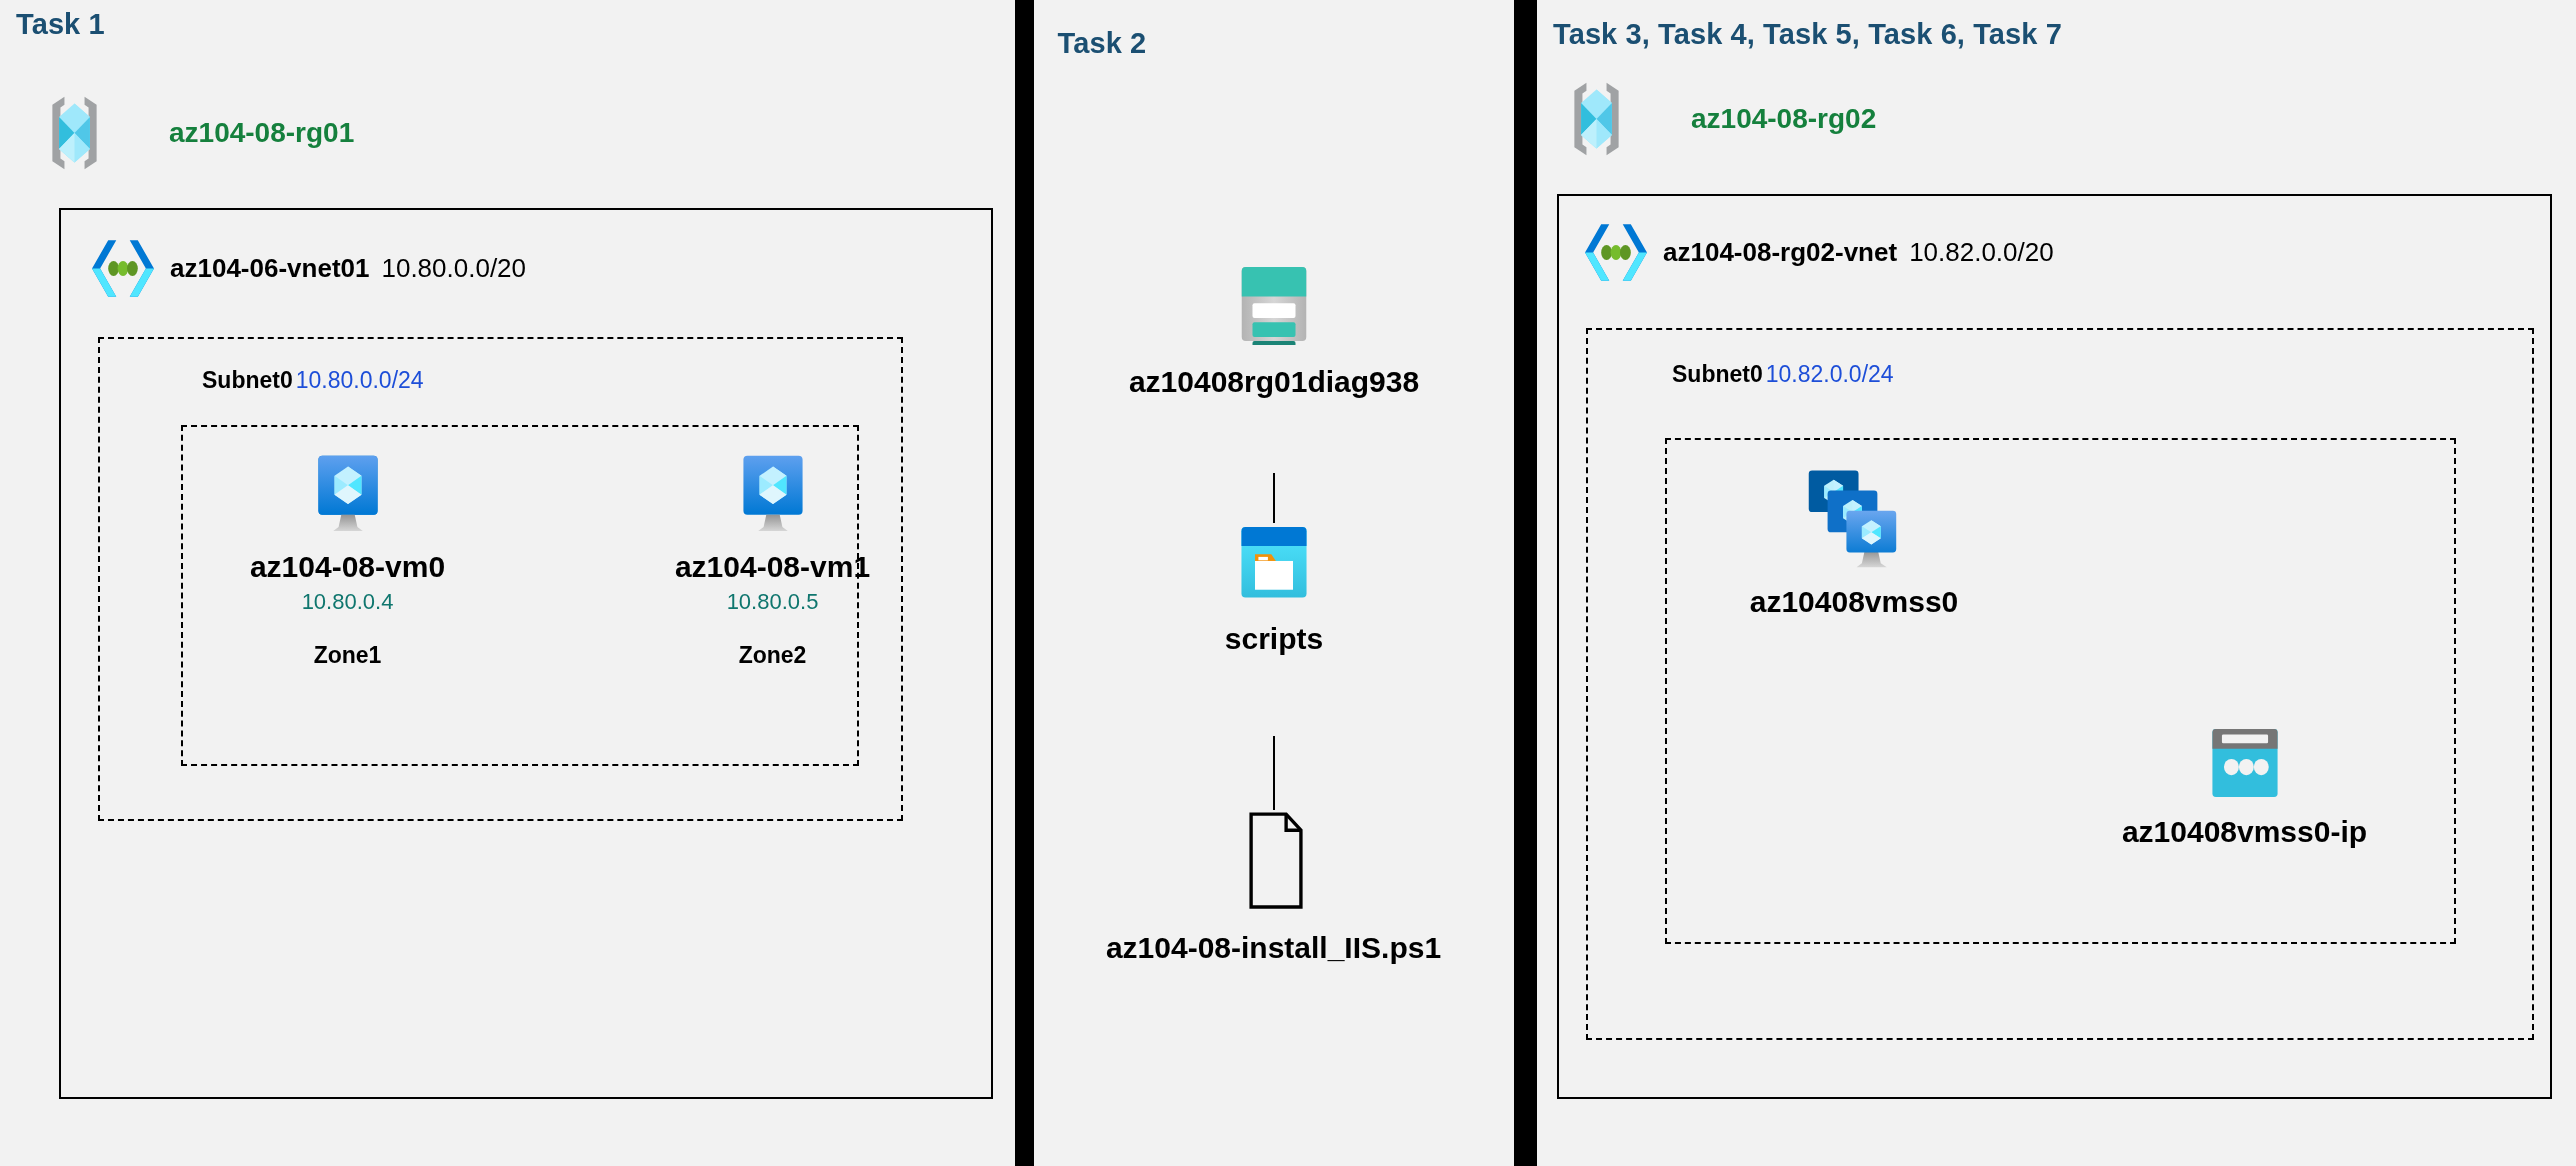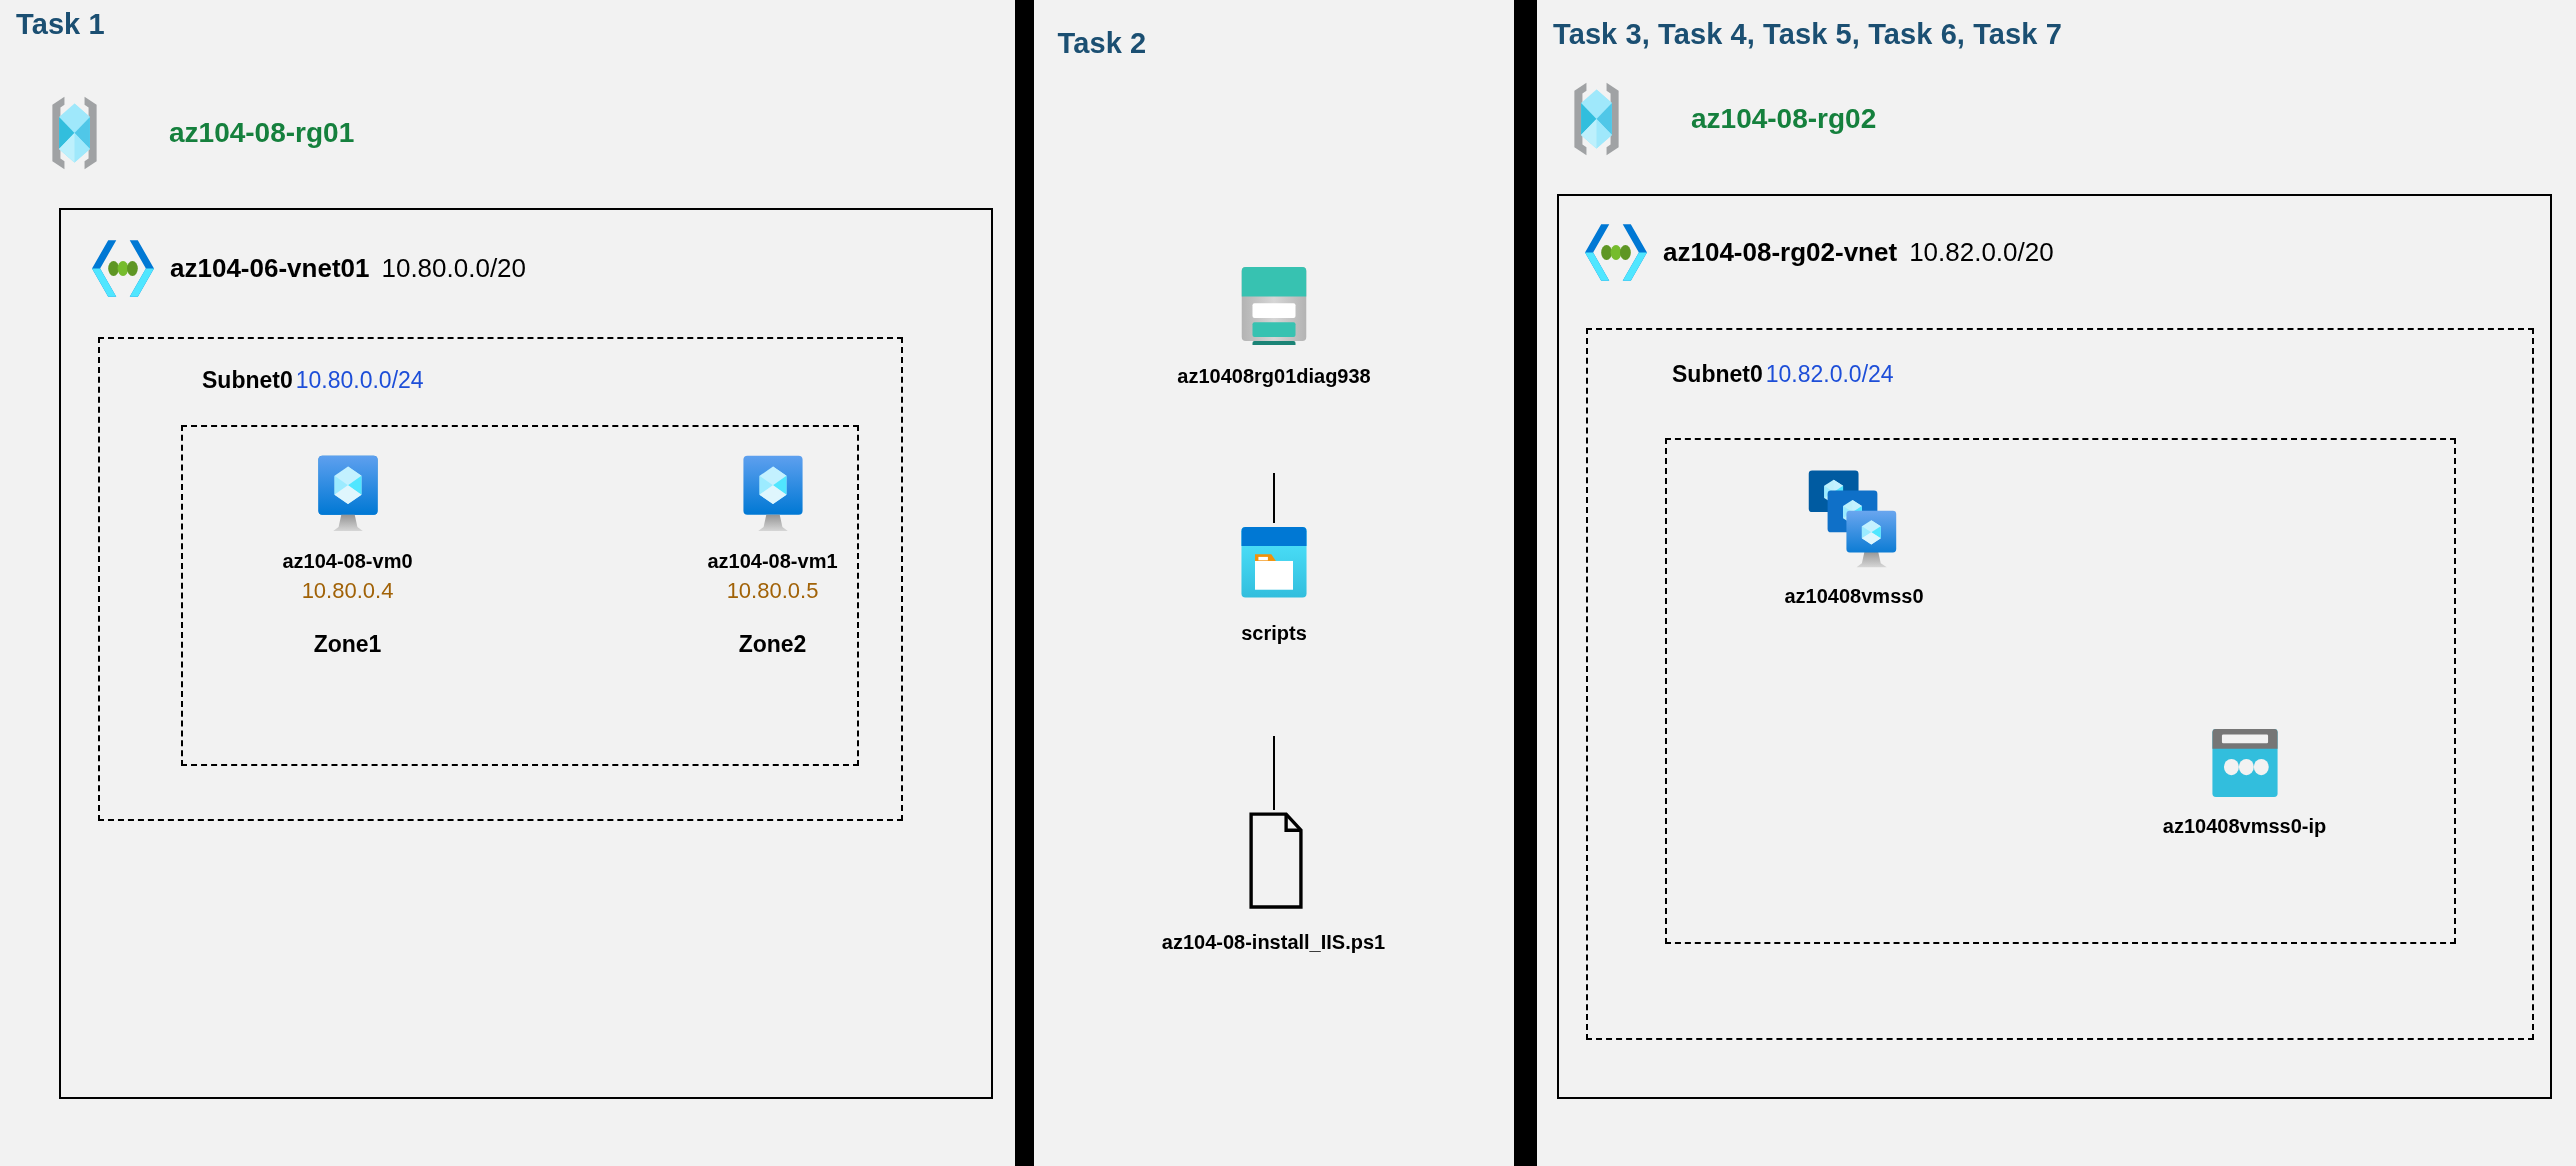"az10408rg01diag938" .node-label { font-size: 20px -> 30px }
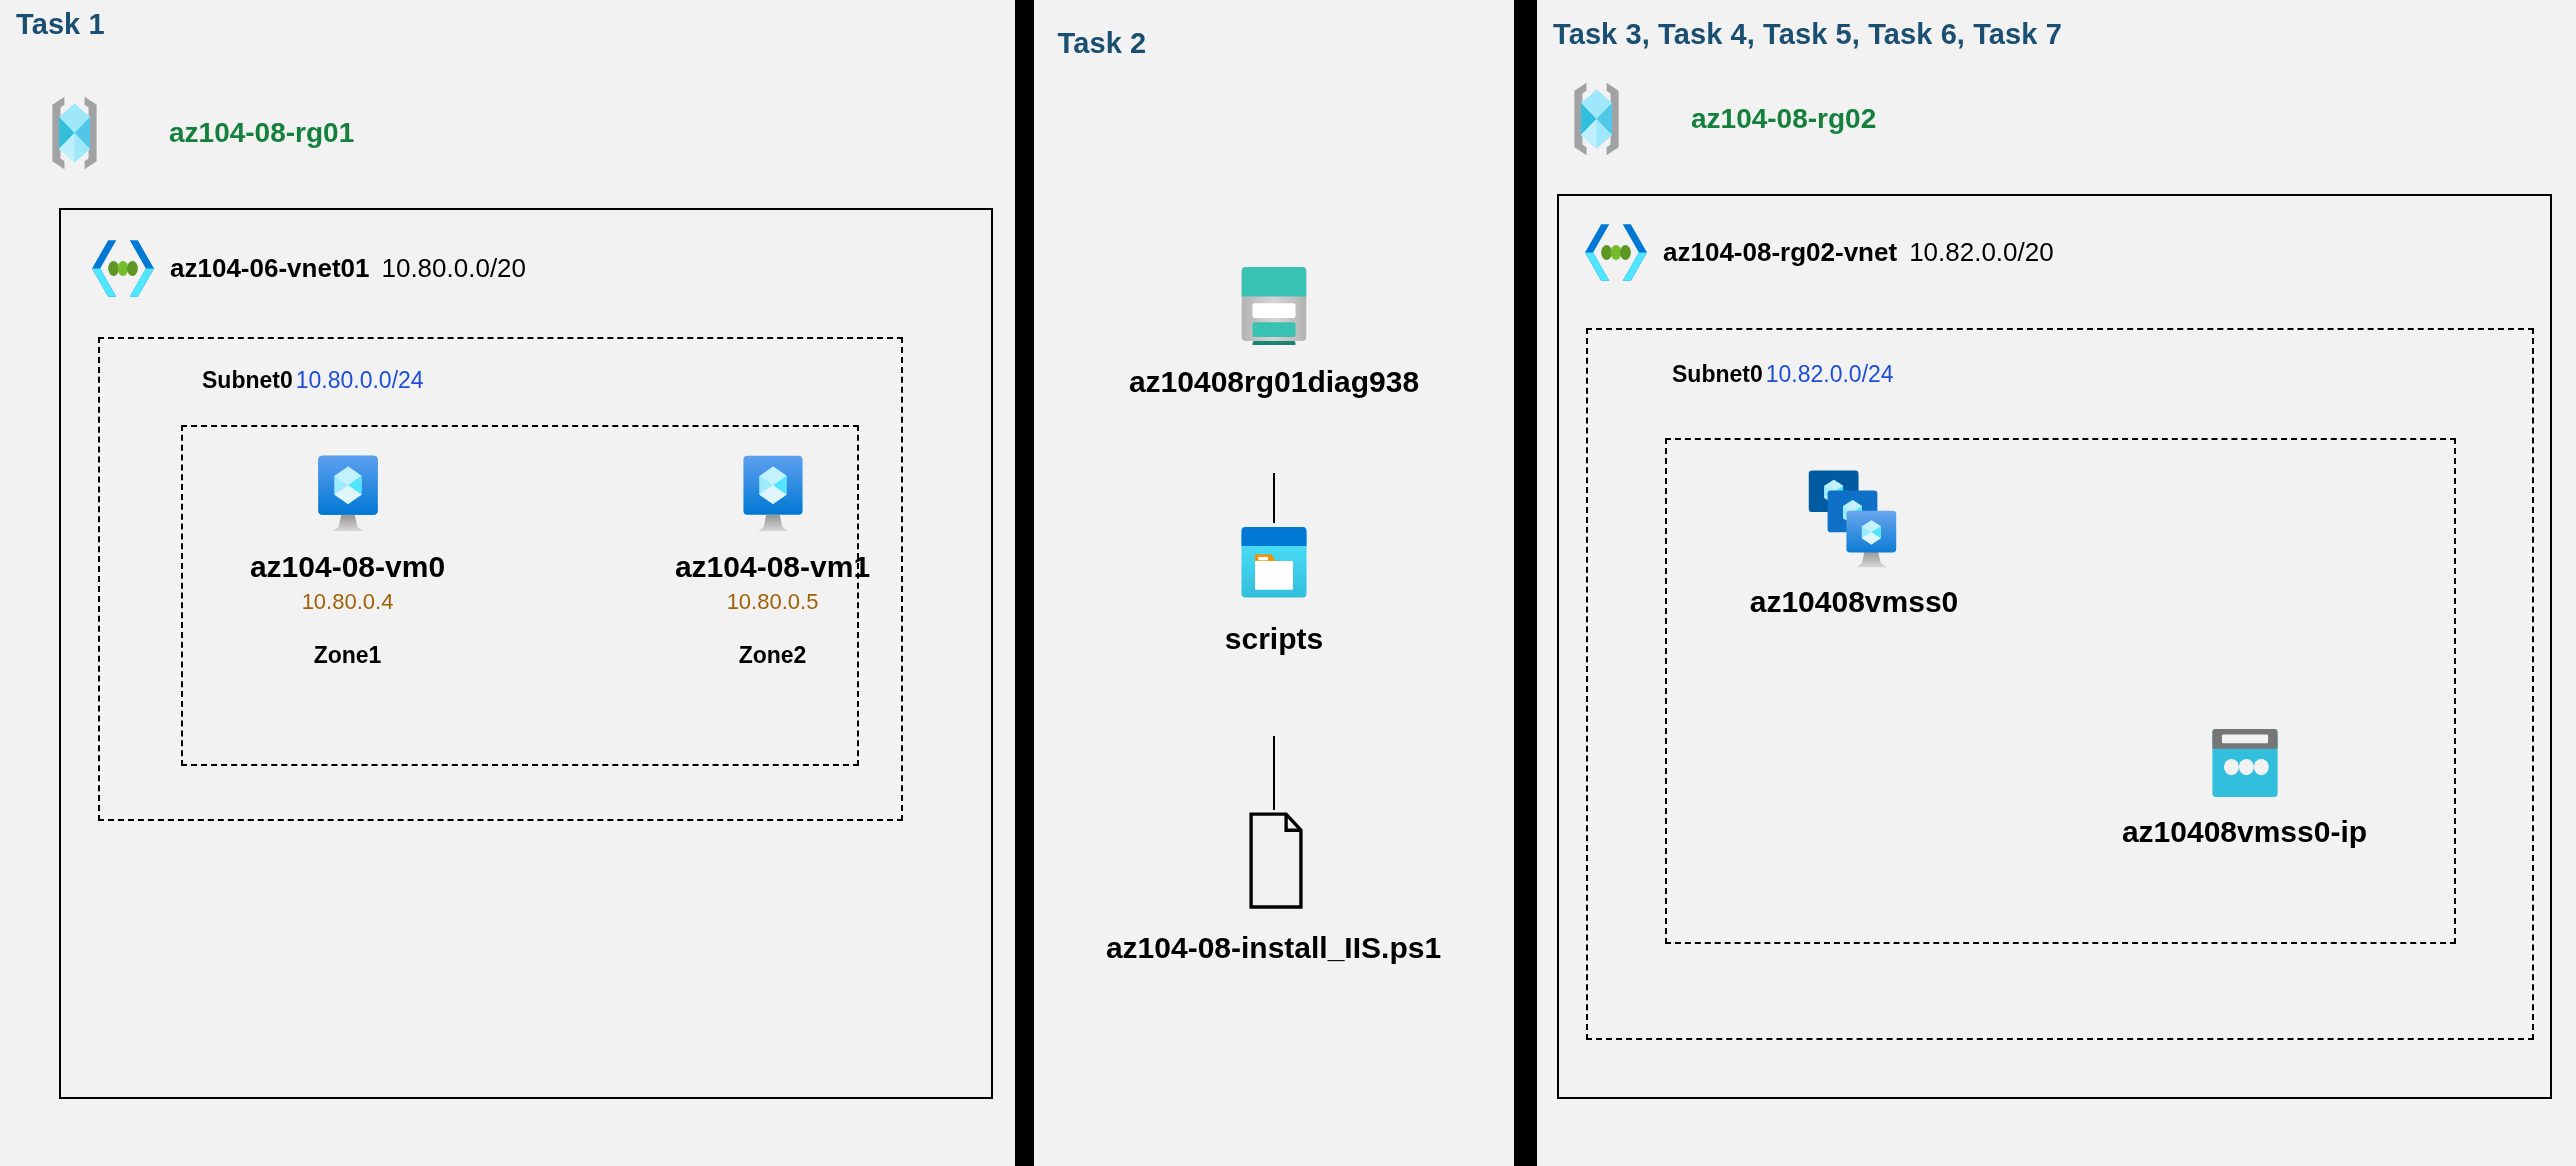"10.80.0.4" .node-sub { color: #a16207 -> #0f766e }
